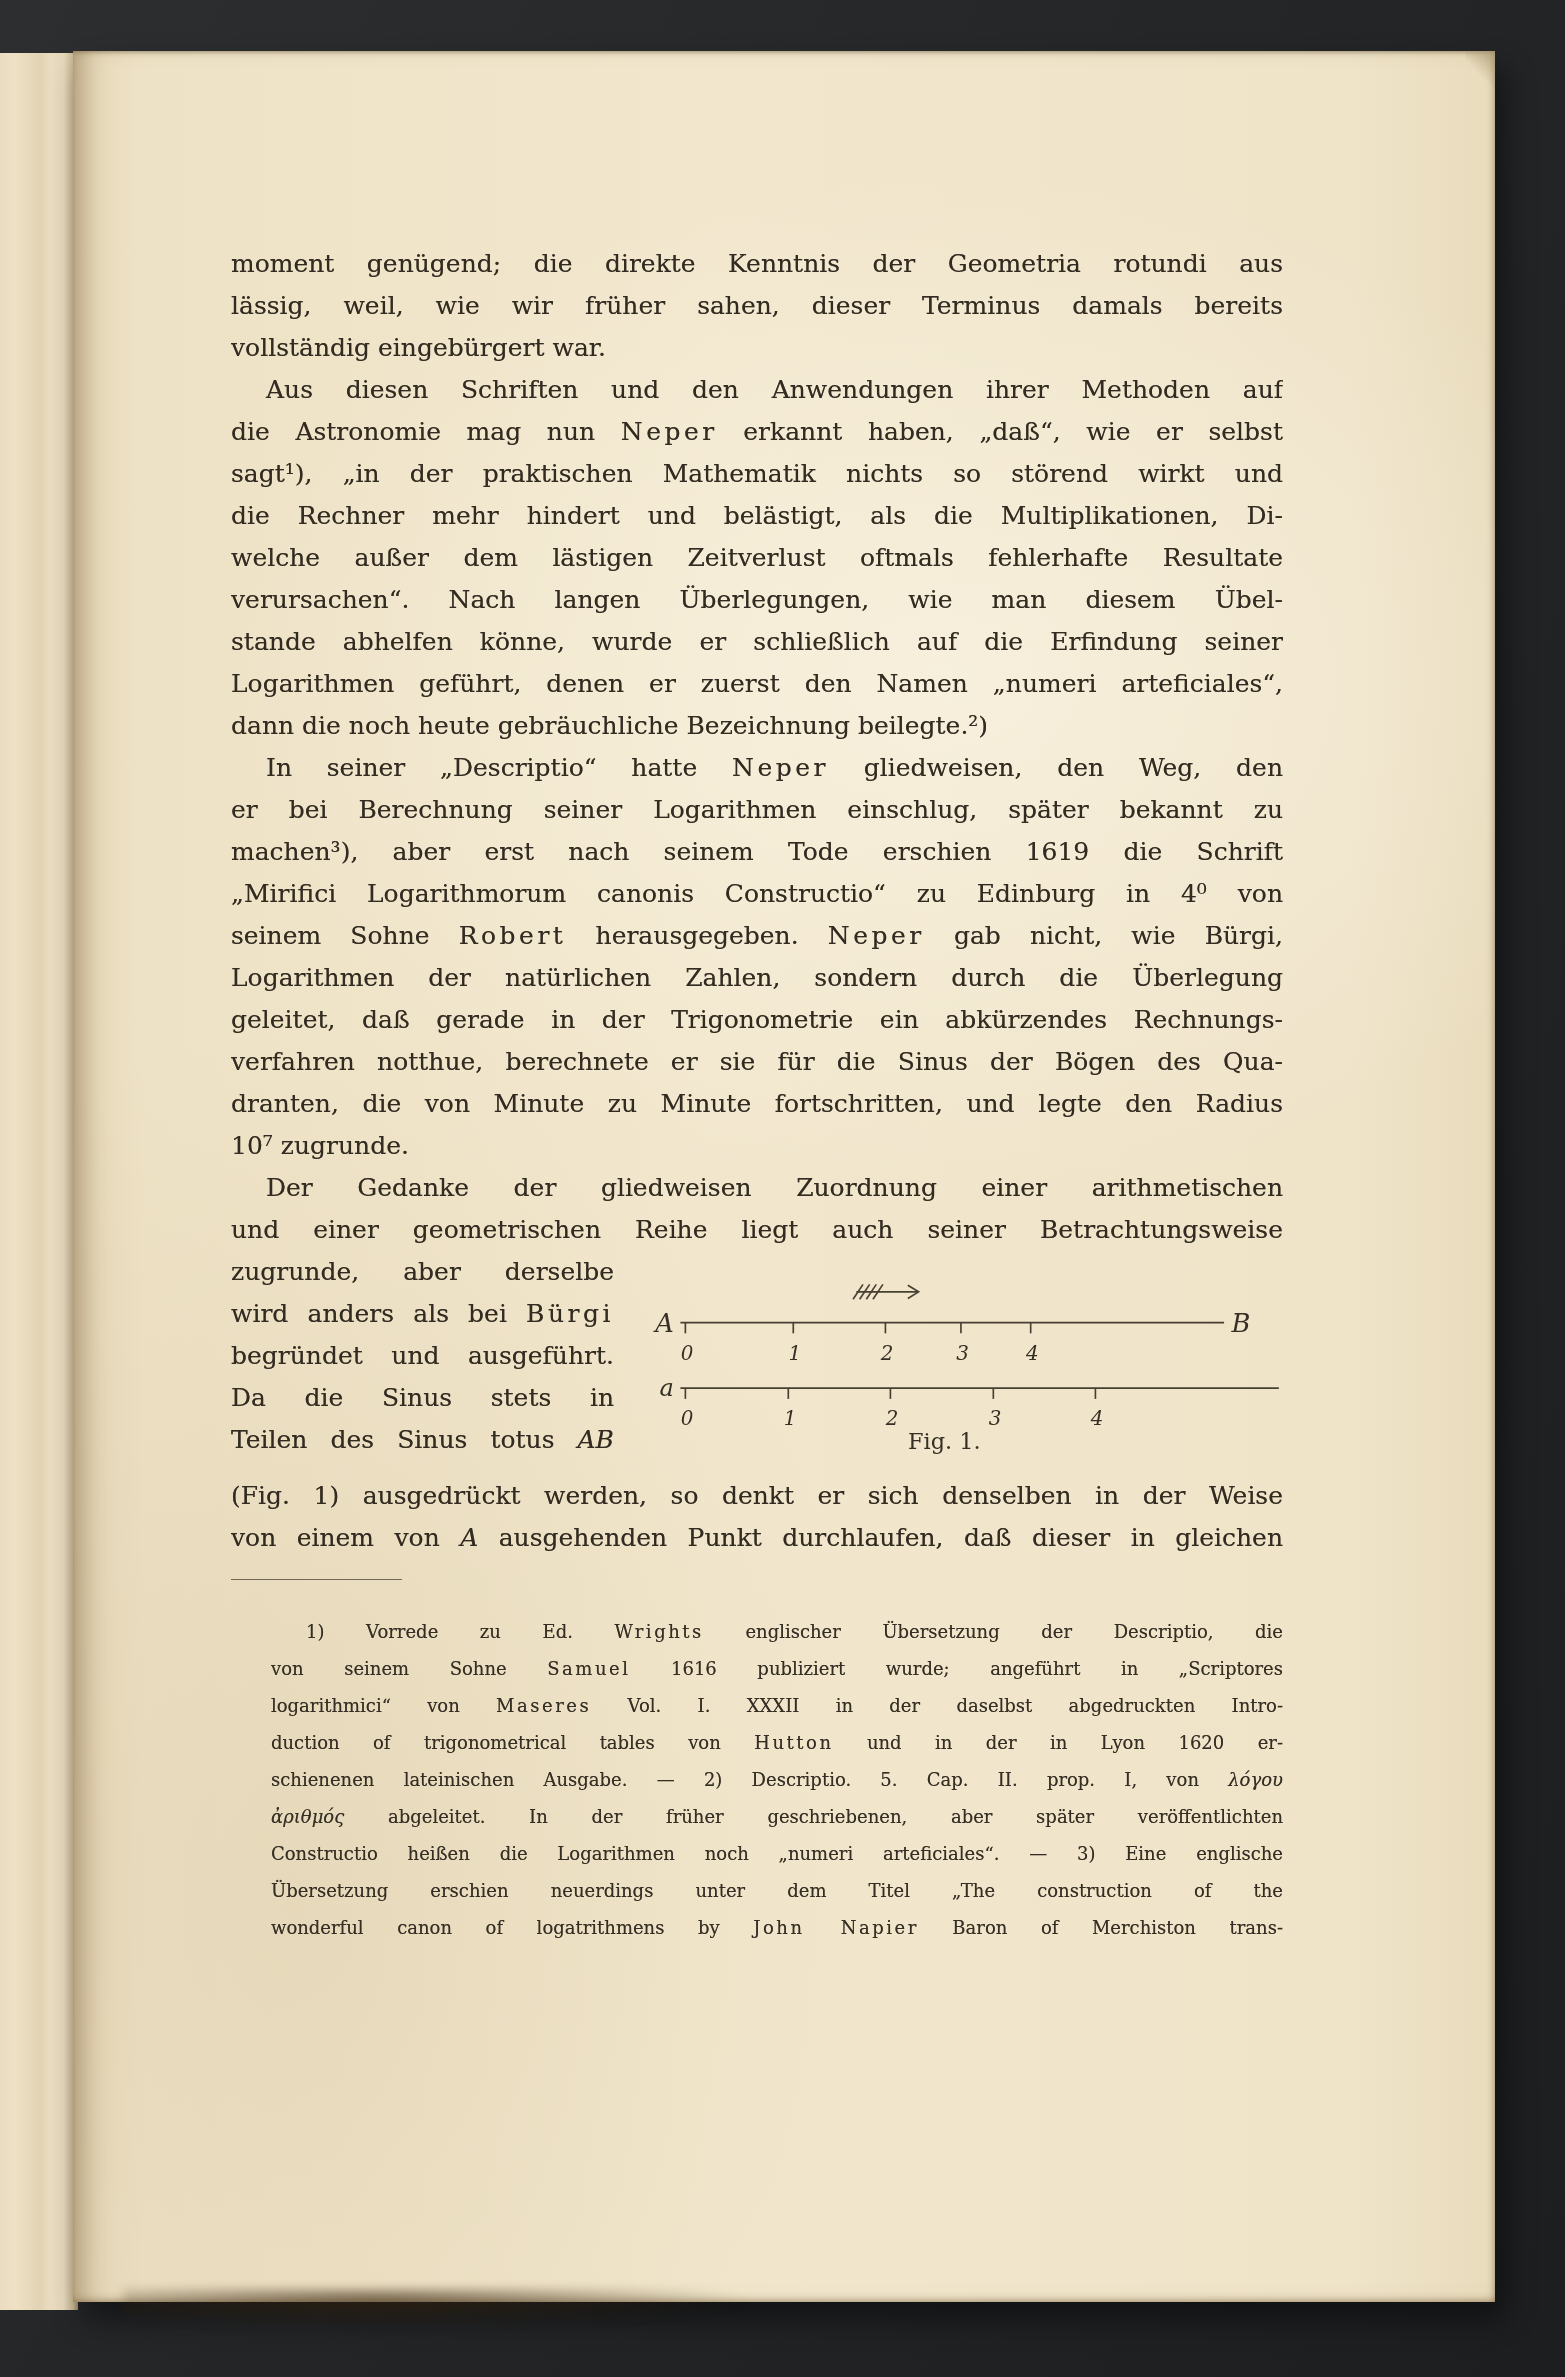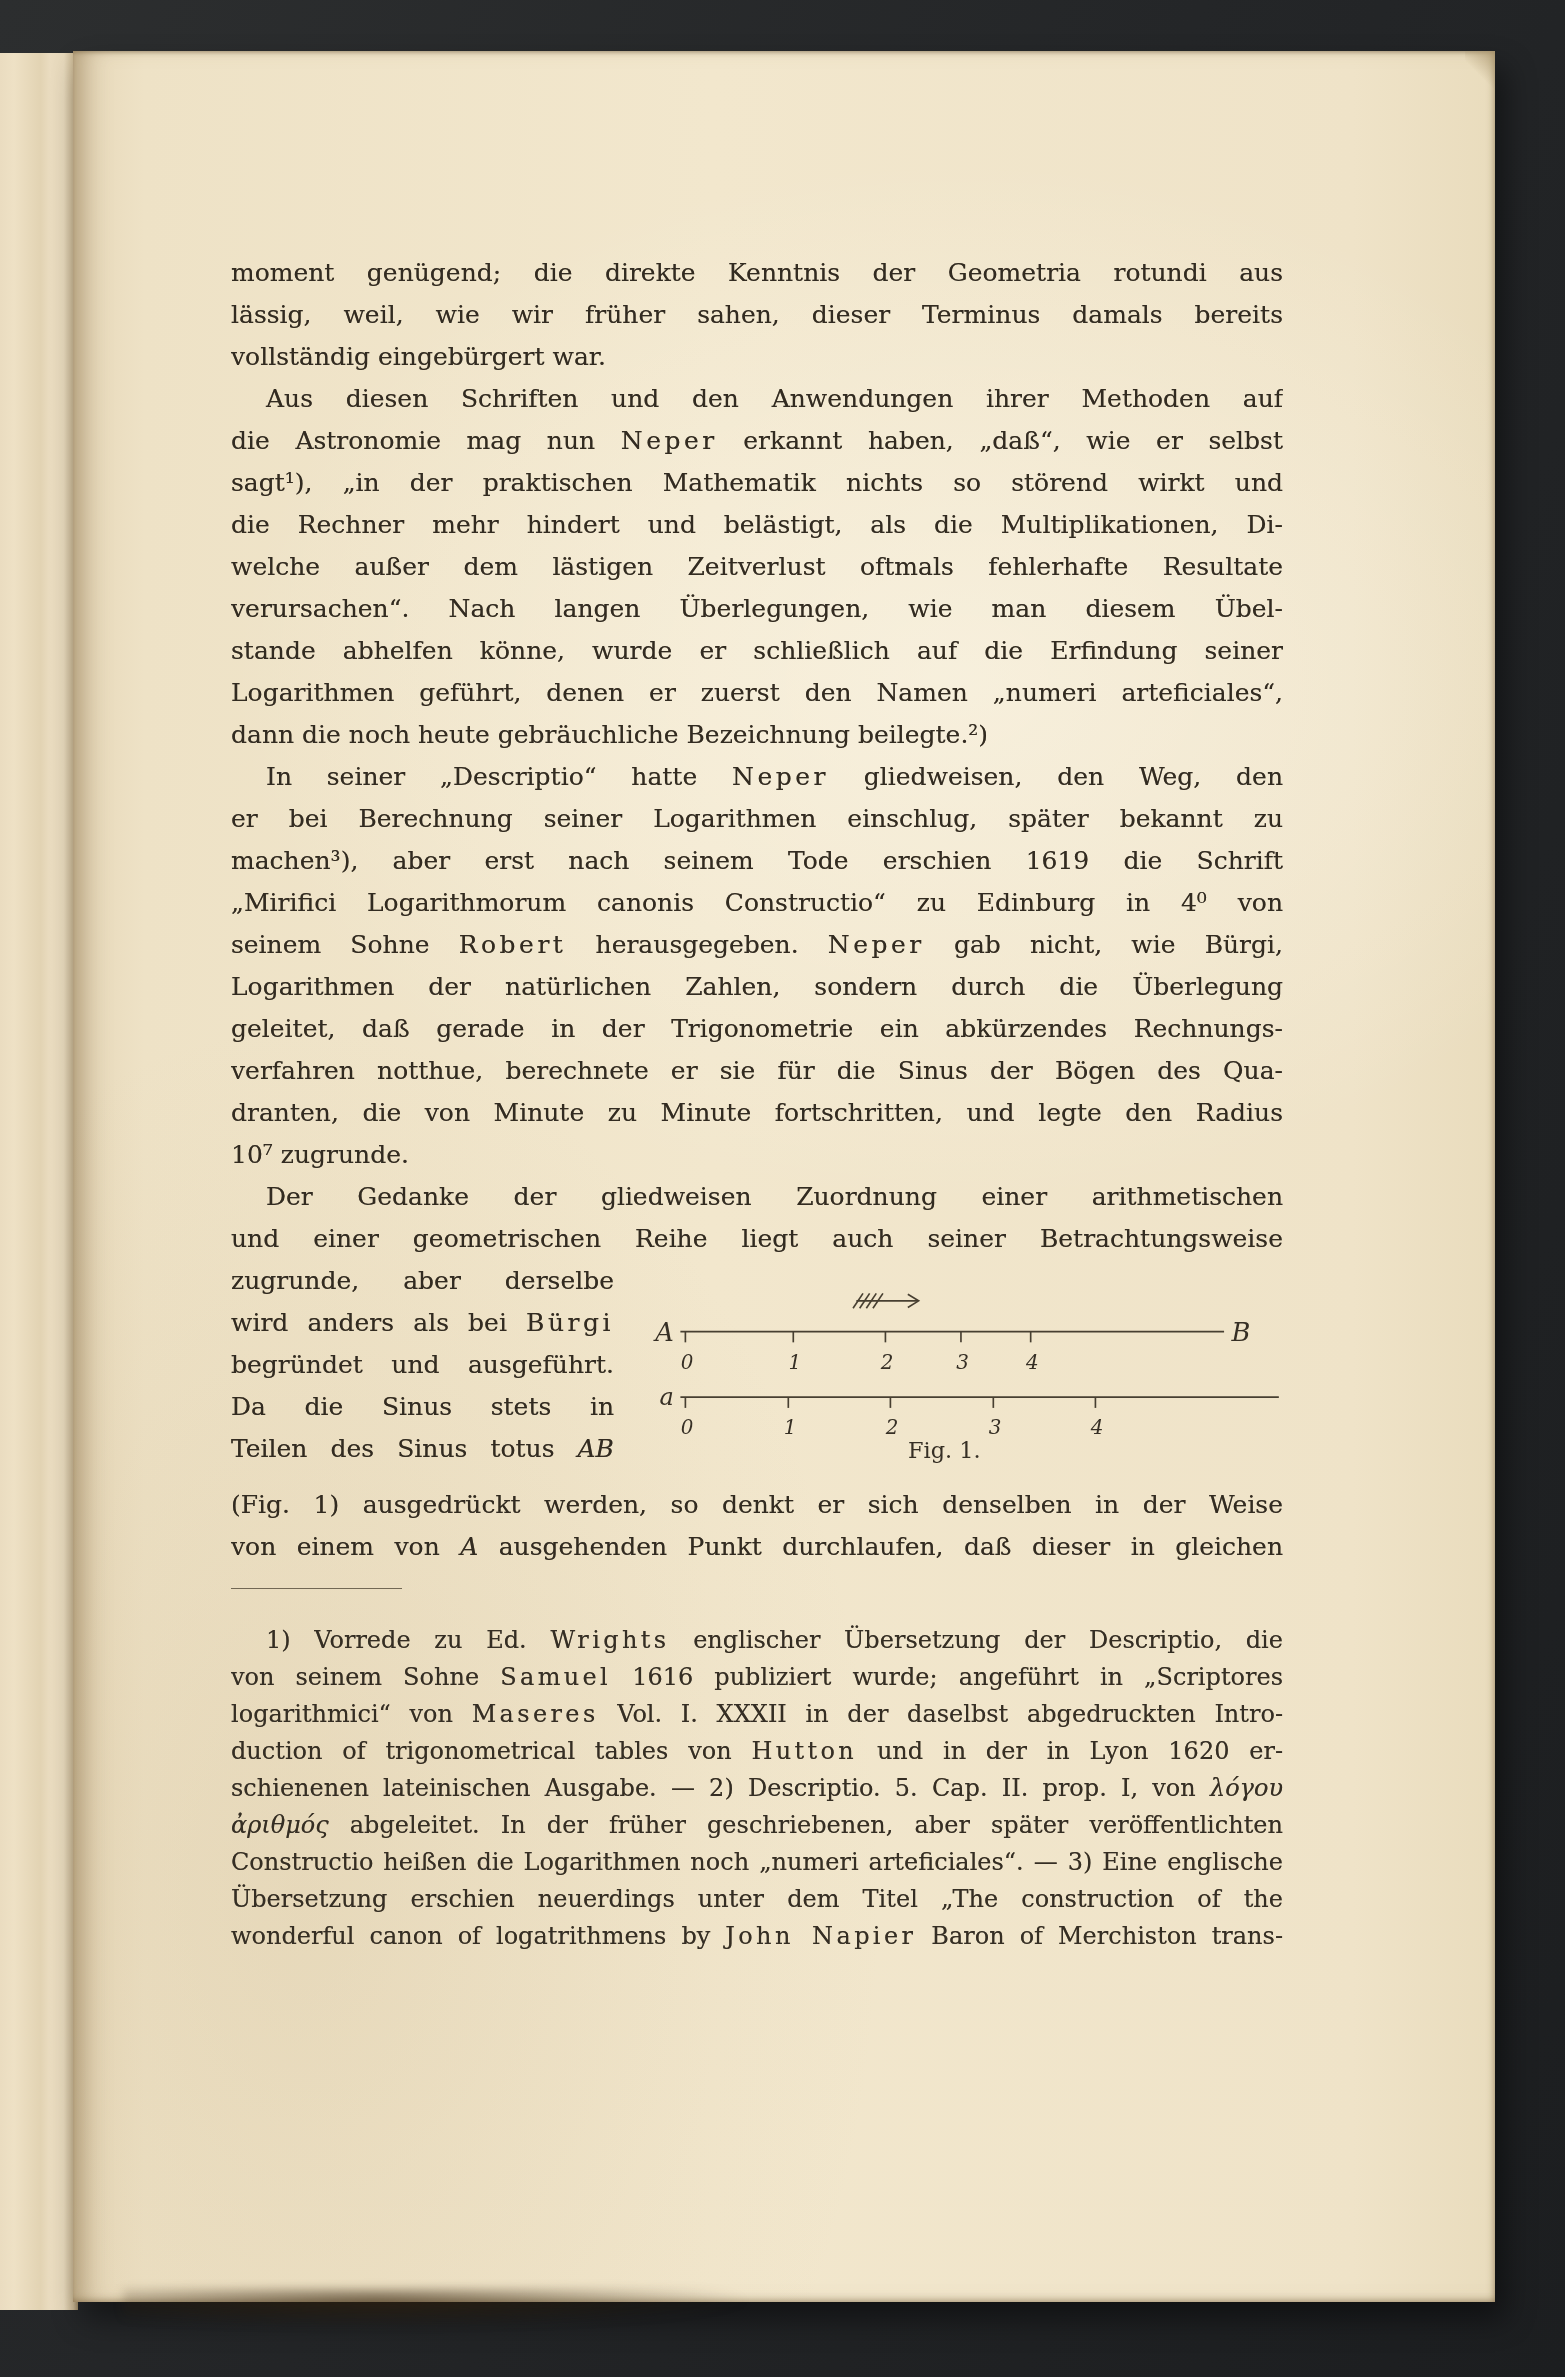"moment genügend; die direkte Kenntnis" .flow { margin-top: 35px -> 26px }
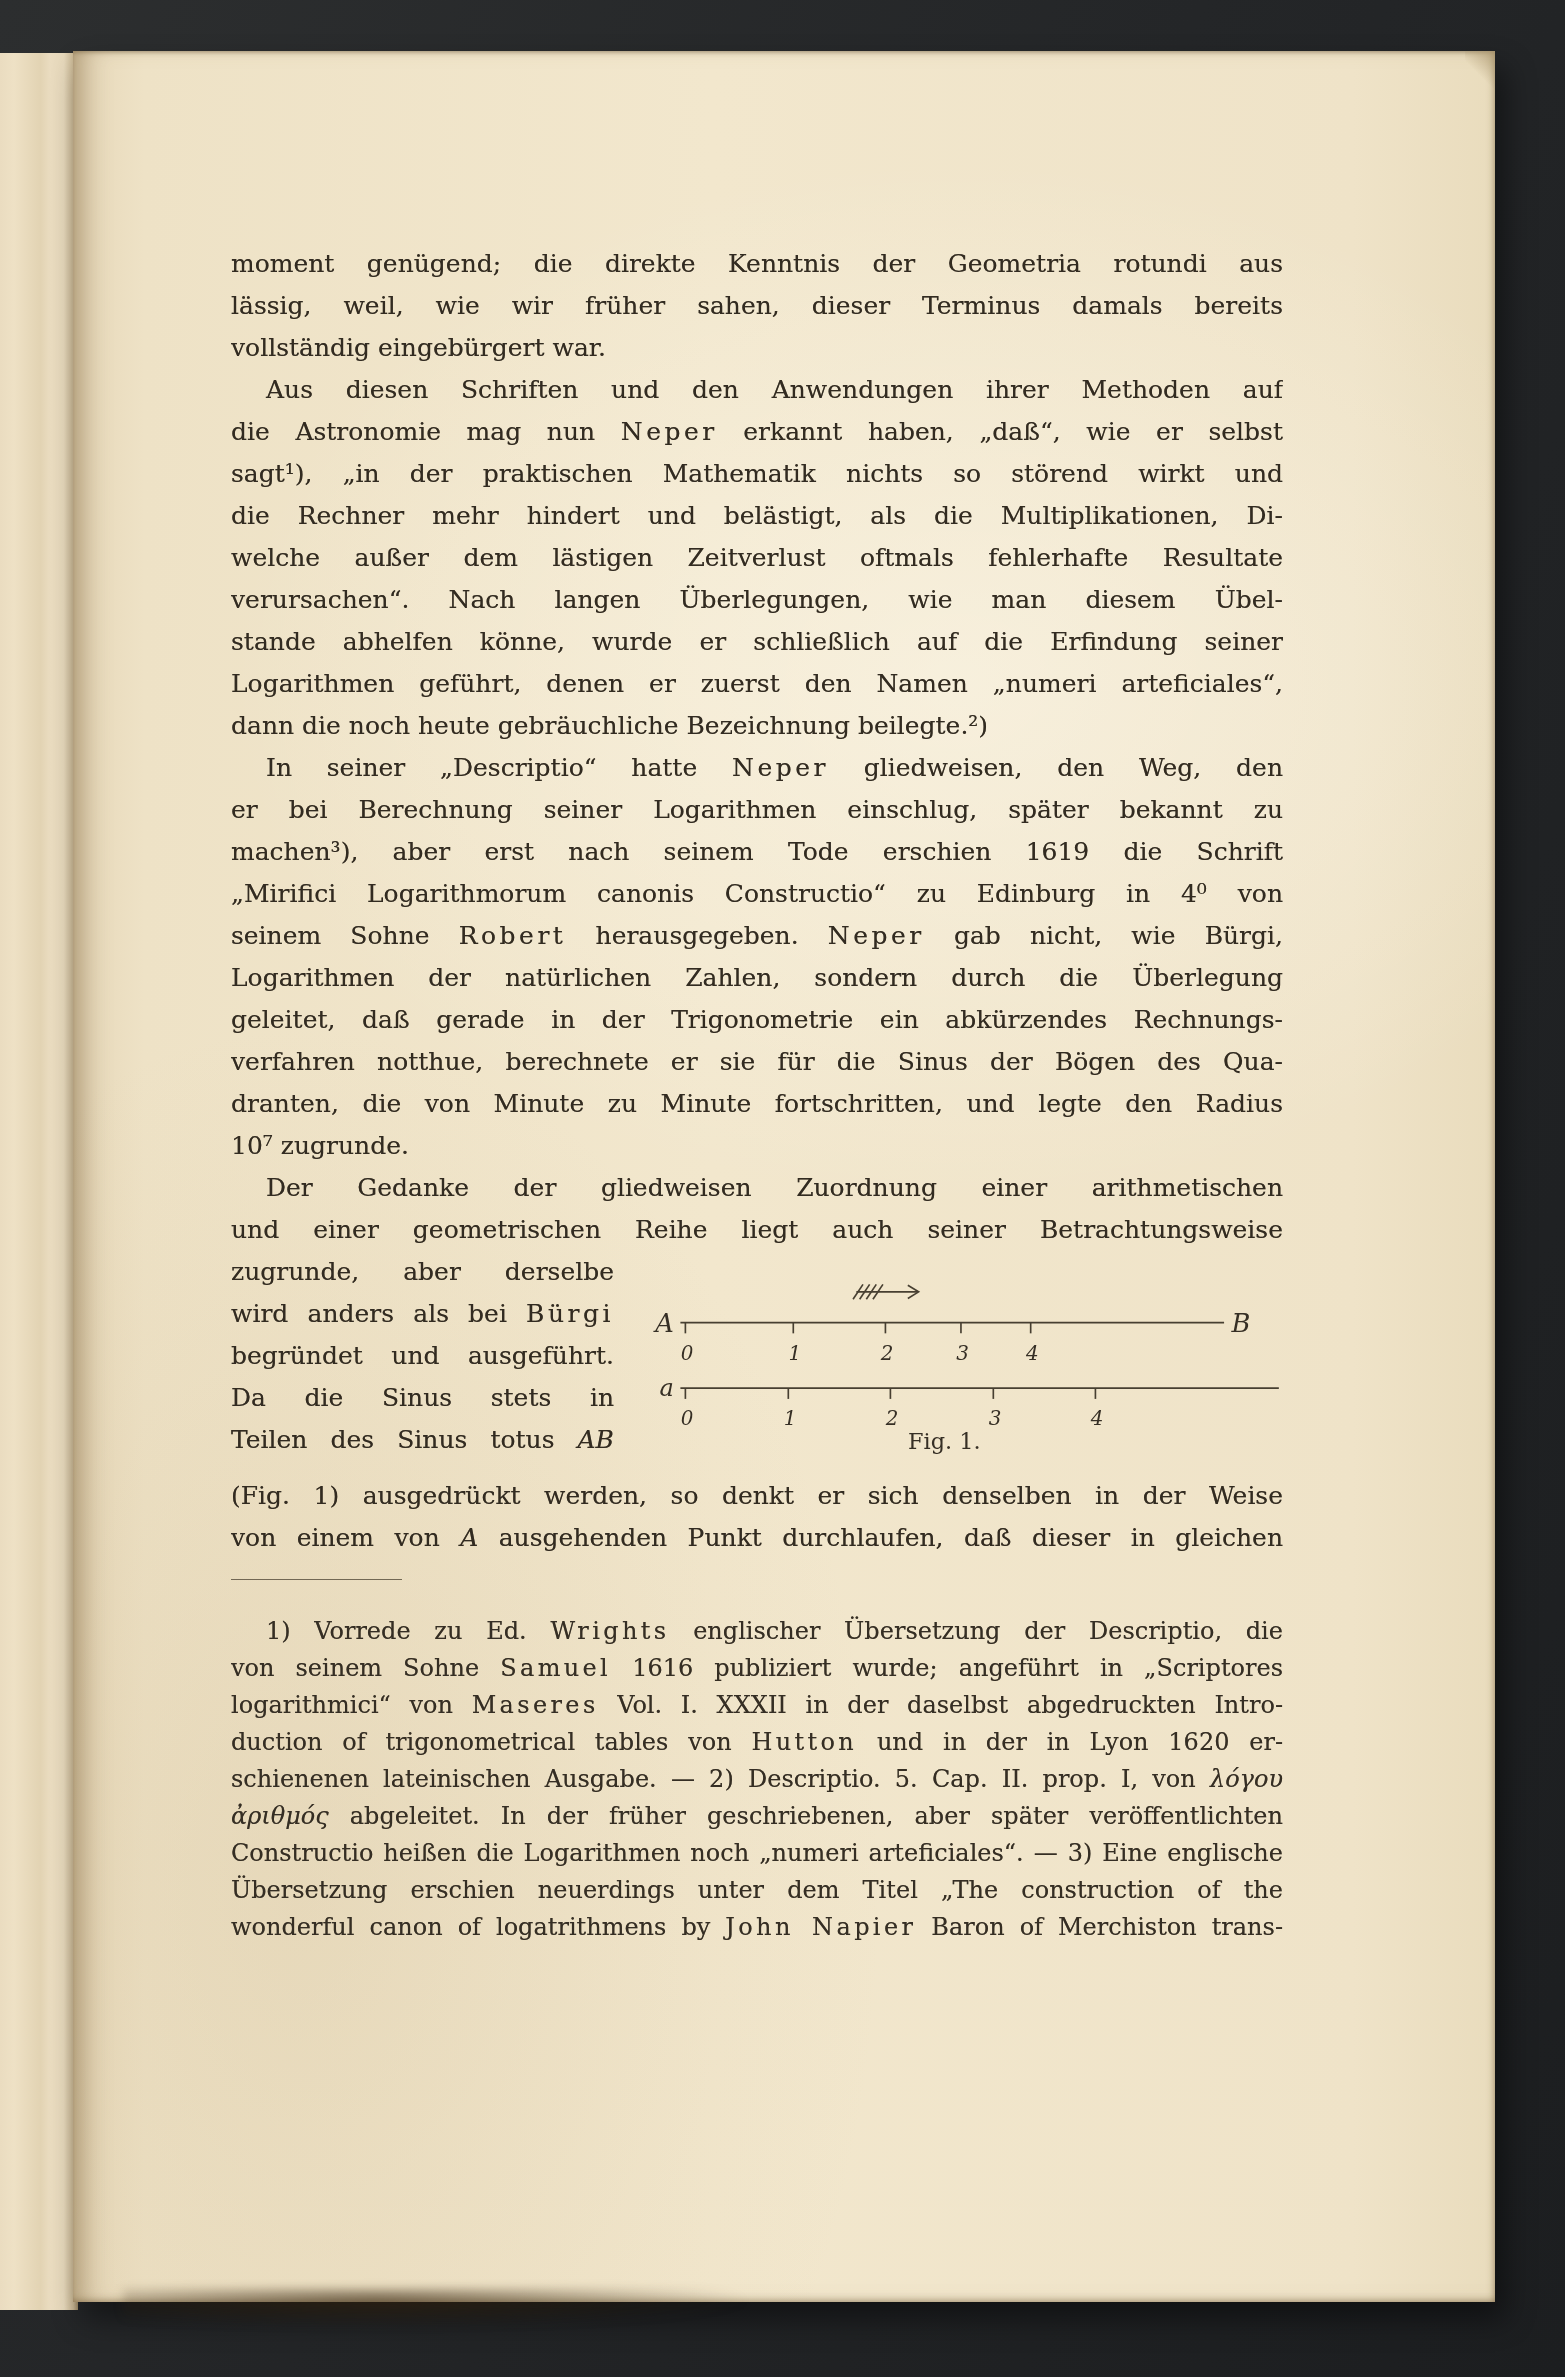"1) Vorrede zu Ed. Wrights" .foot { font-size: 24px -> 18px; margin-left: none -> 40px }
